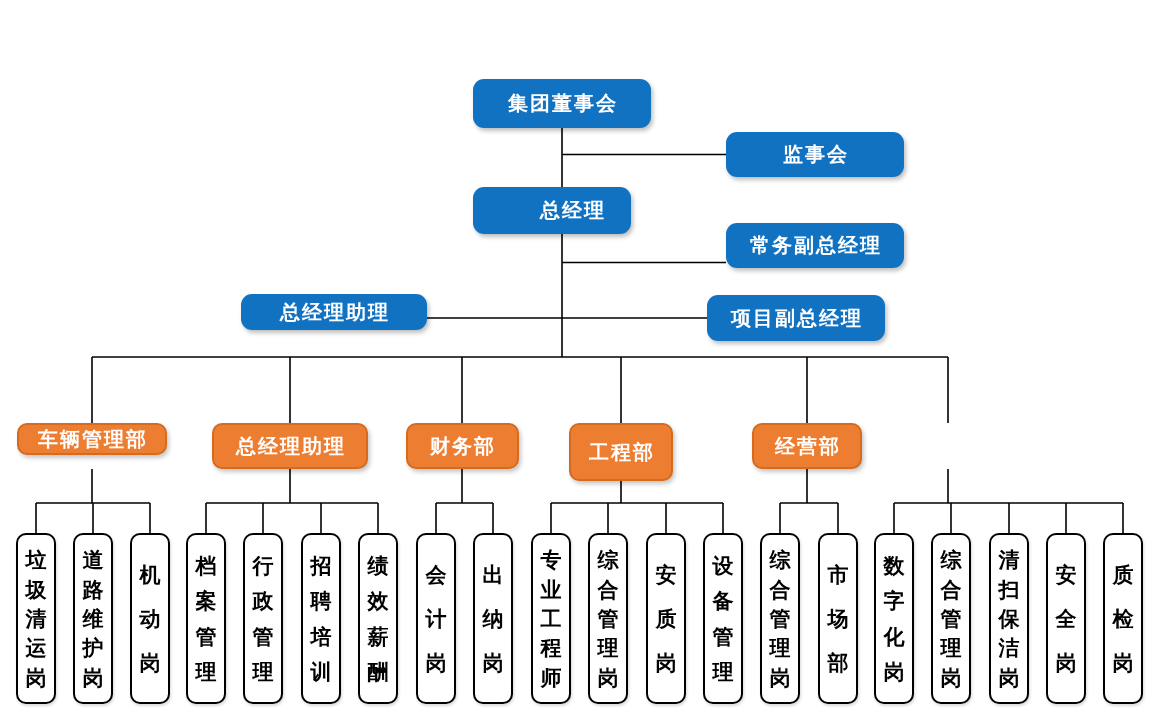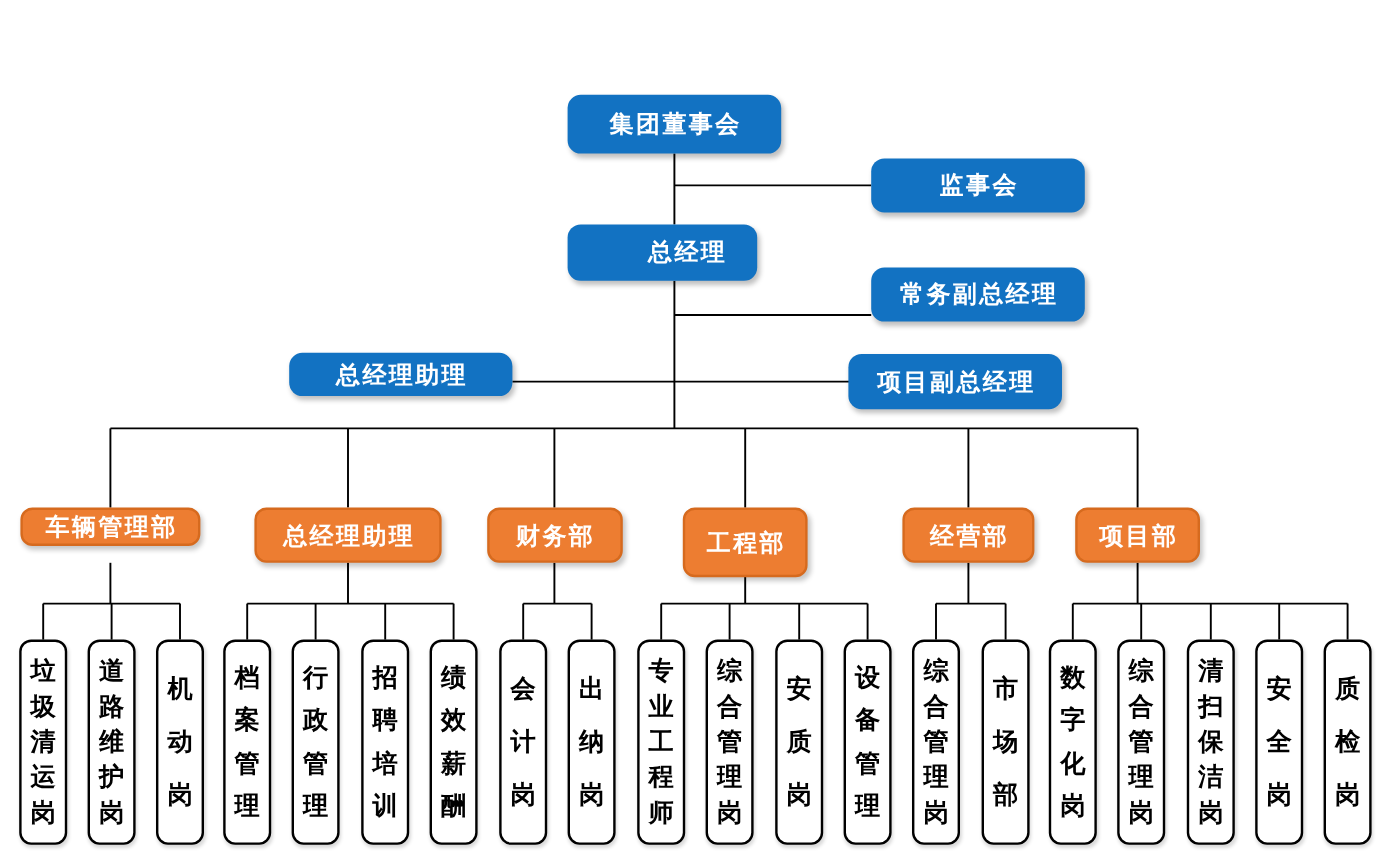"项目部" div.node { html: <div>项目部</div> -> none }
